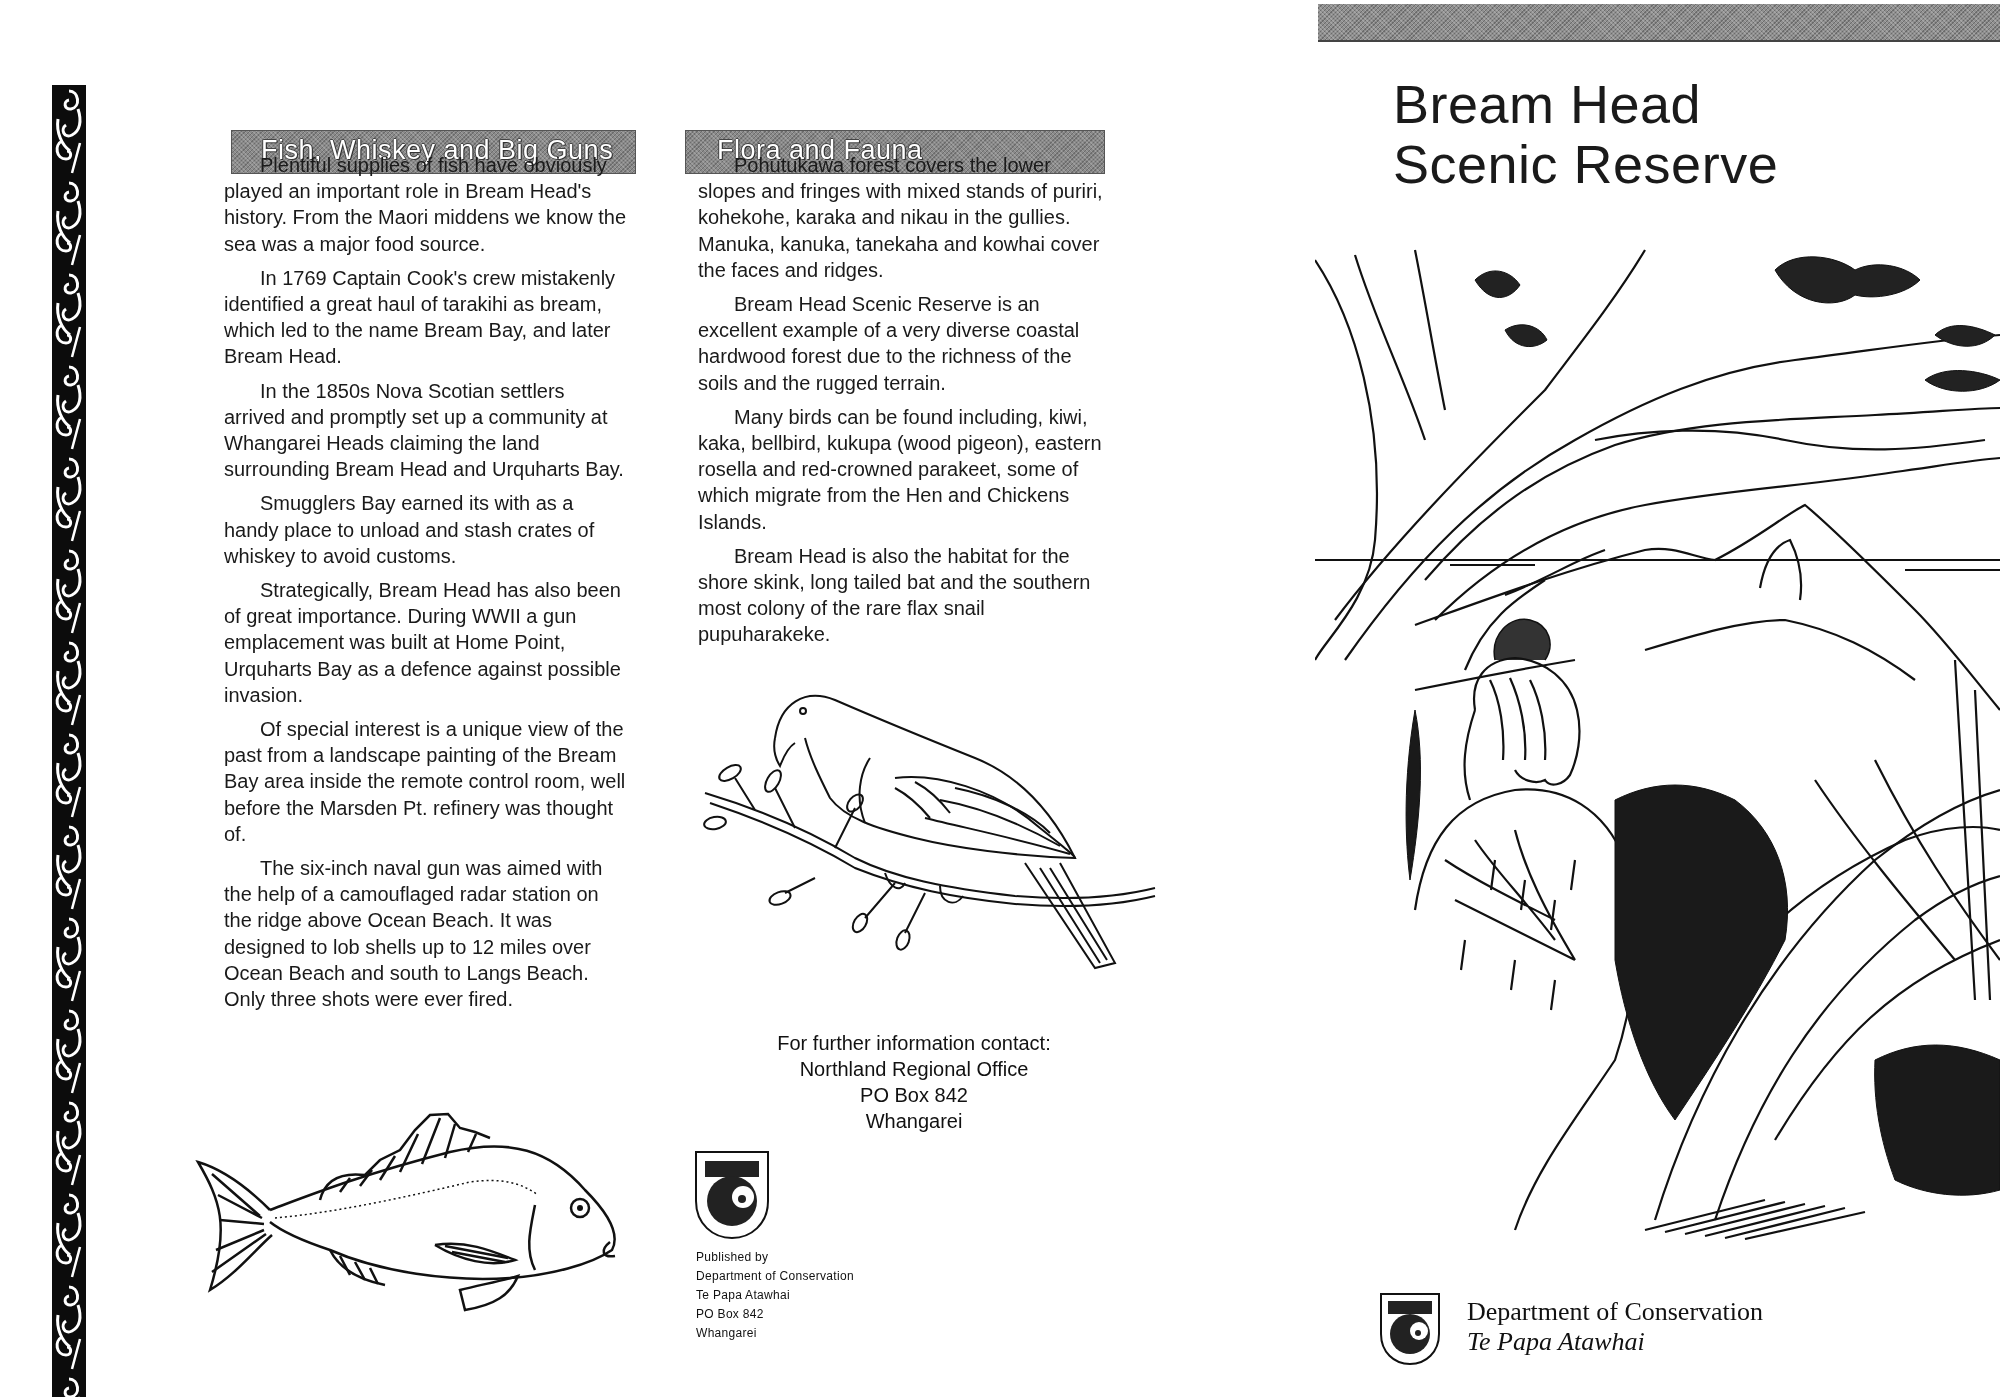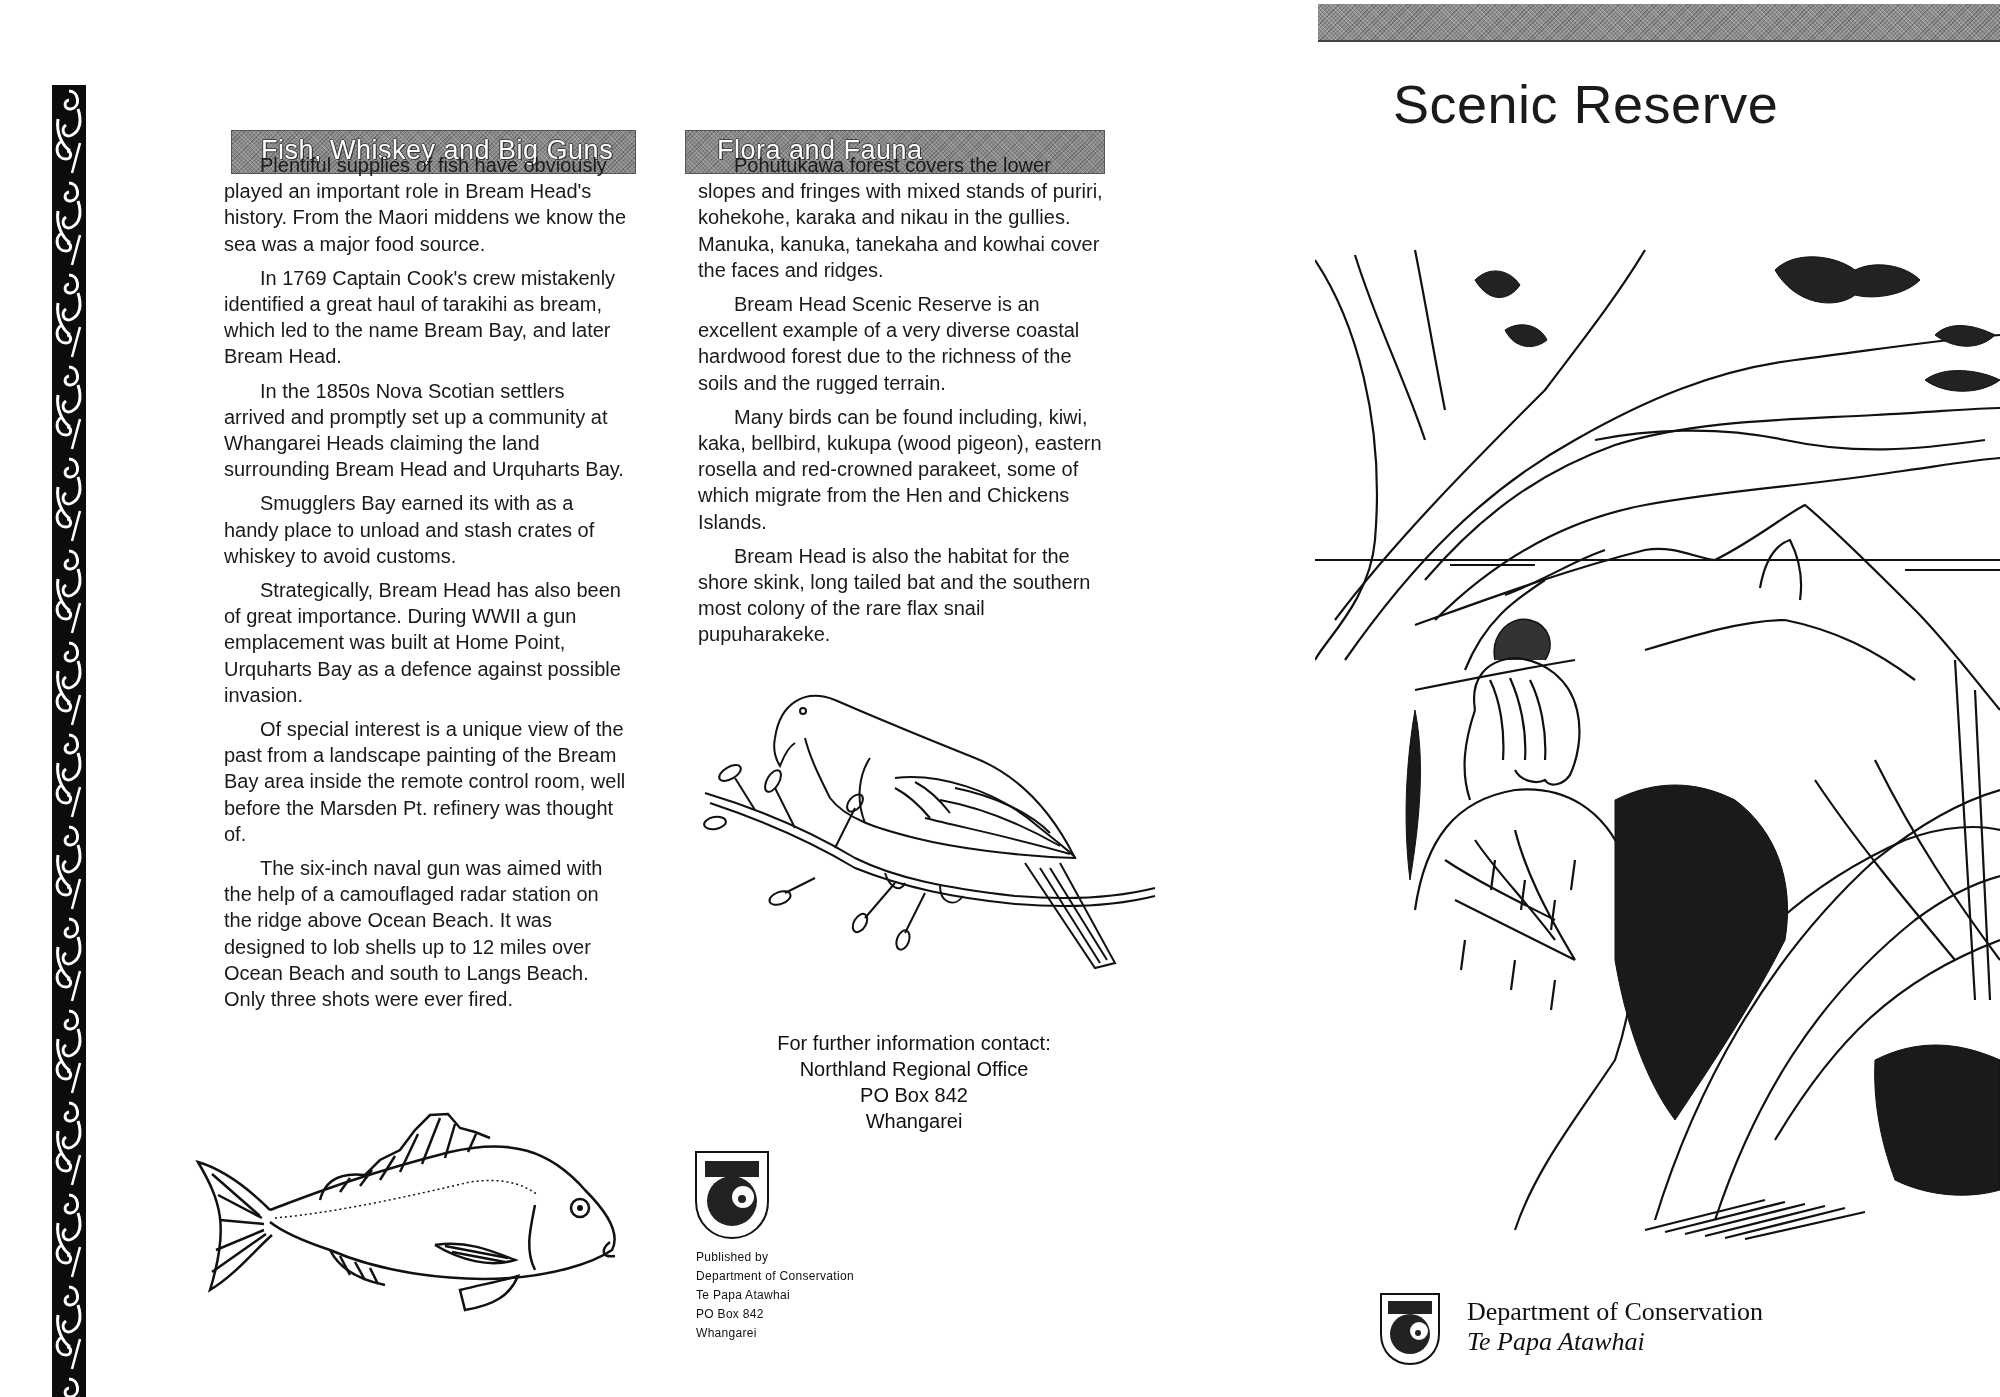"Bream Head" div { html: none -> <div>Bream Head</div> }
